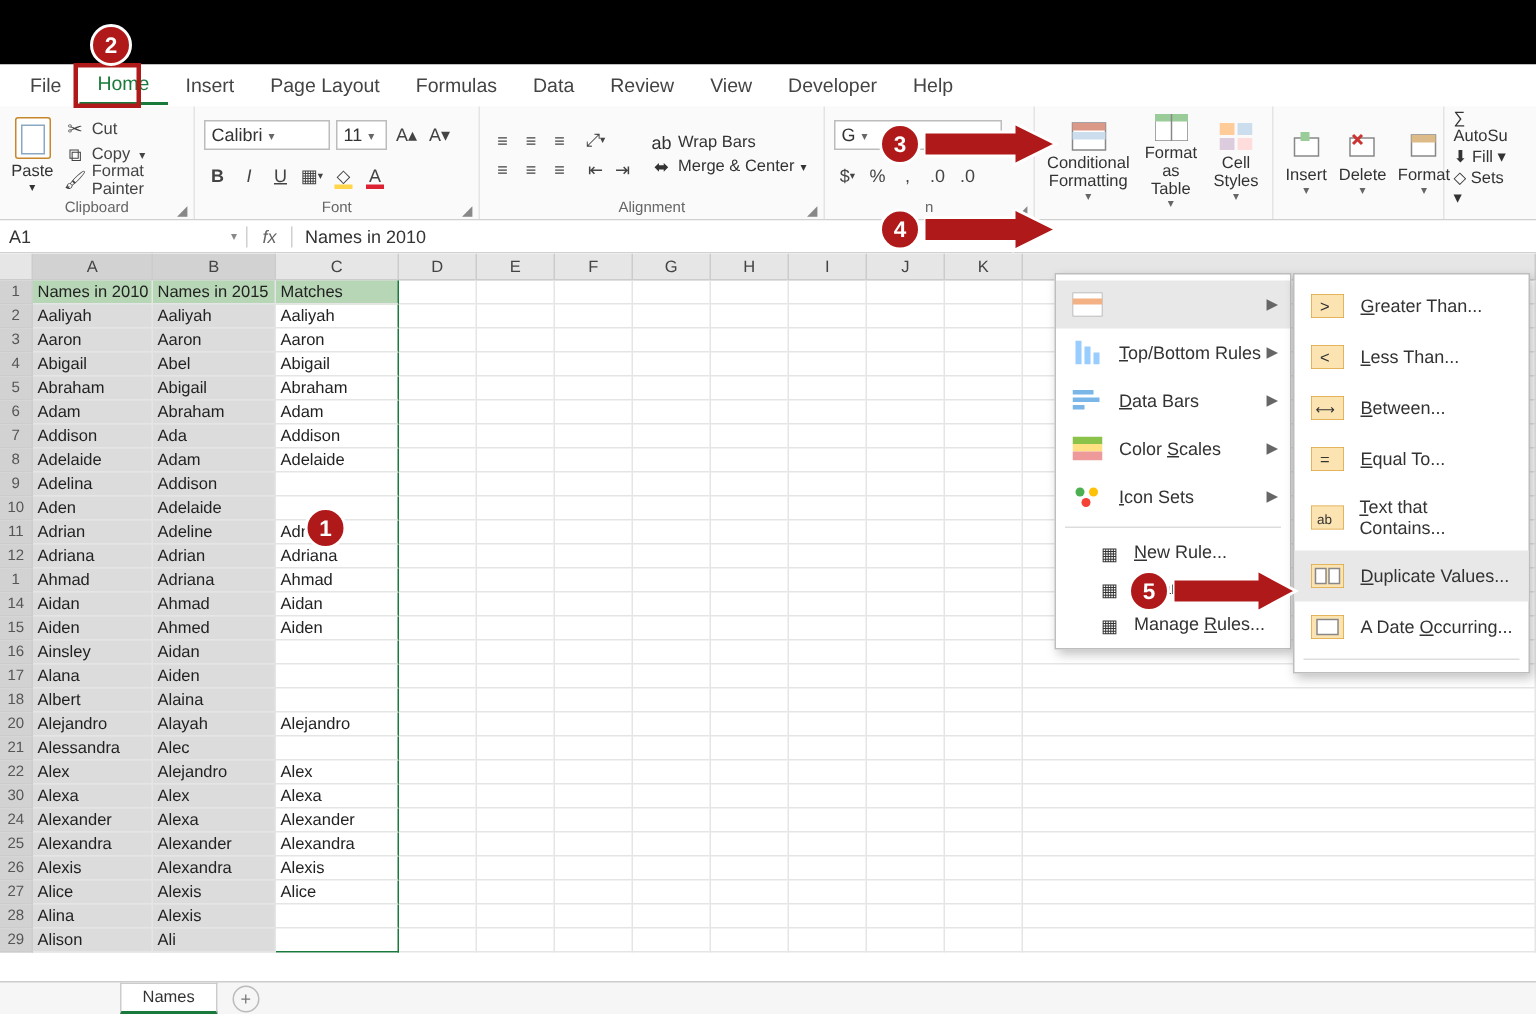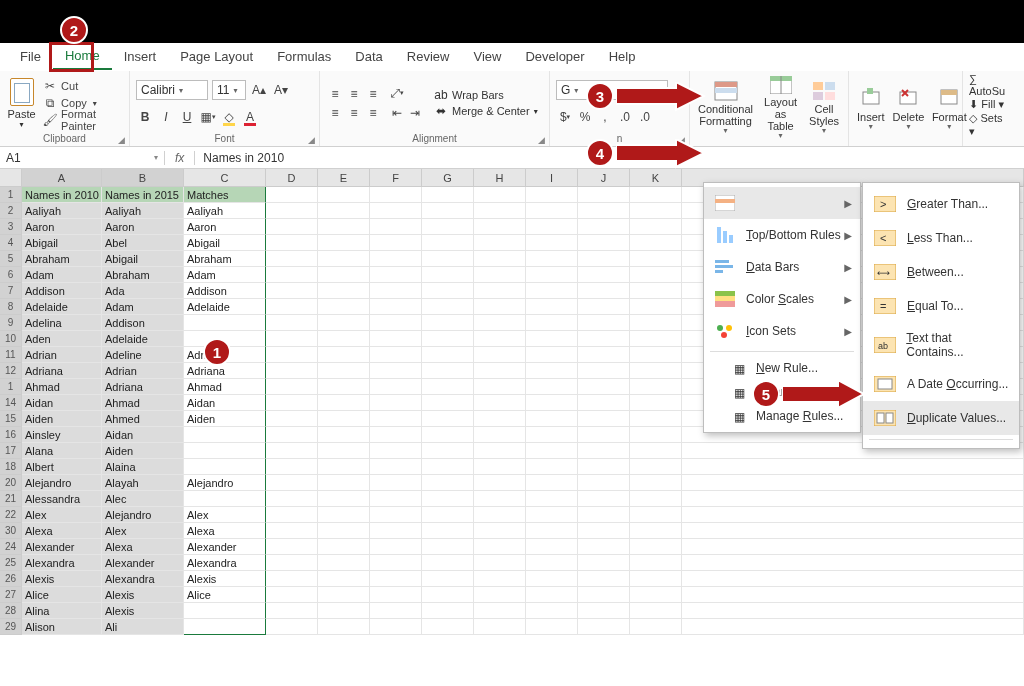"Calibri" div.combo { width: 72px -> 84px }
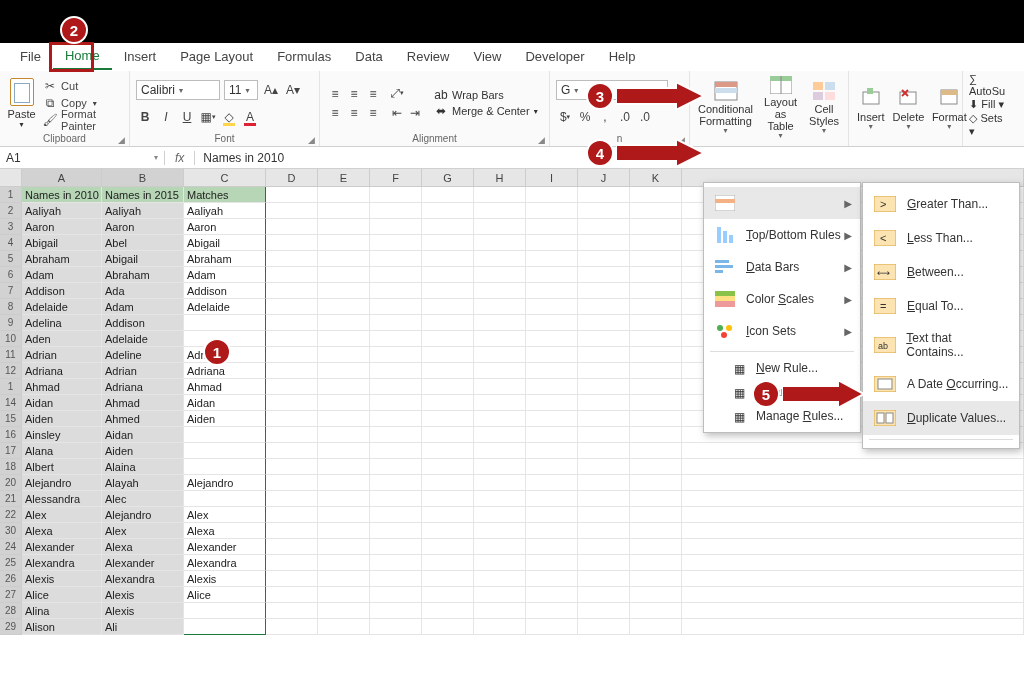"Layout as Table" span { text: Layout -> Format }
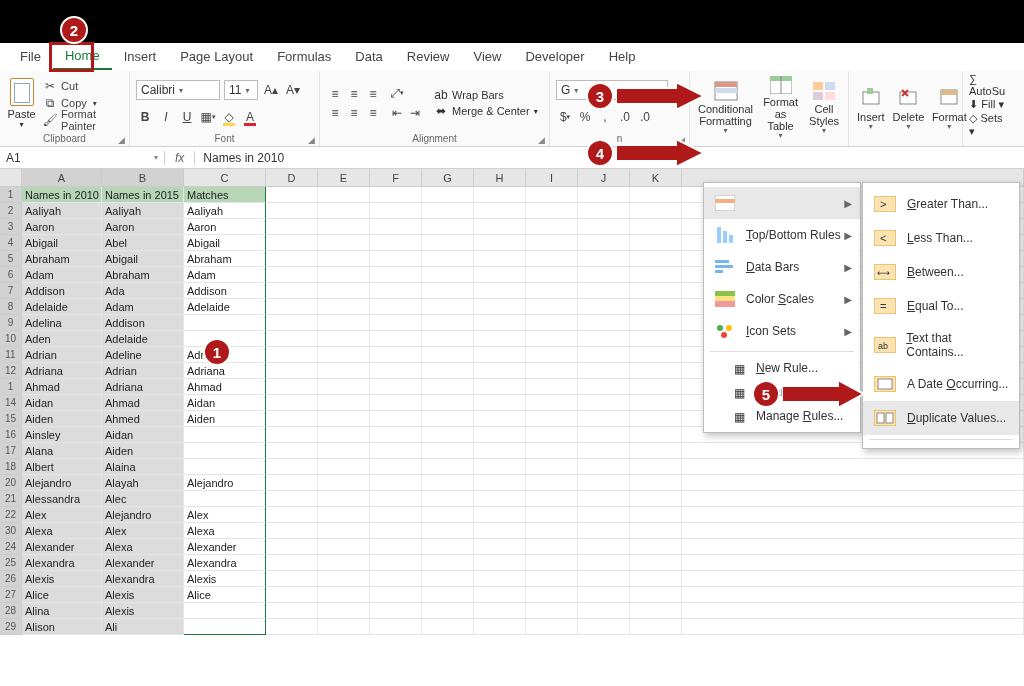"A Date Occurring..." div.mi { order: before "Duplicate Values..." -> after "Duplicate Values..." }
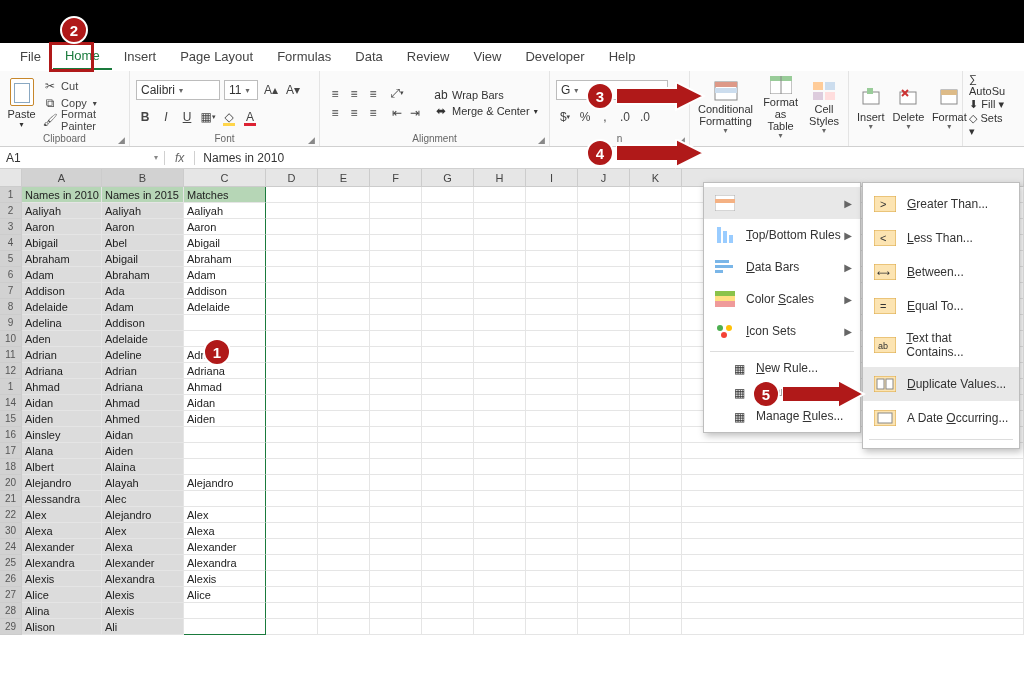"Names" div.sheets { html: none -> <div> <div>Names</div> <div>+</div> </div> }
